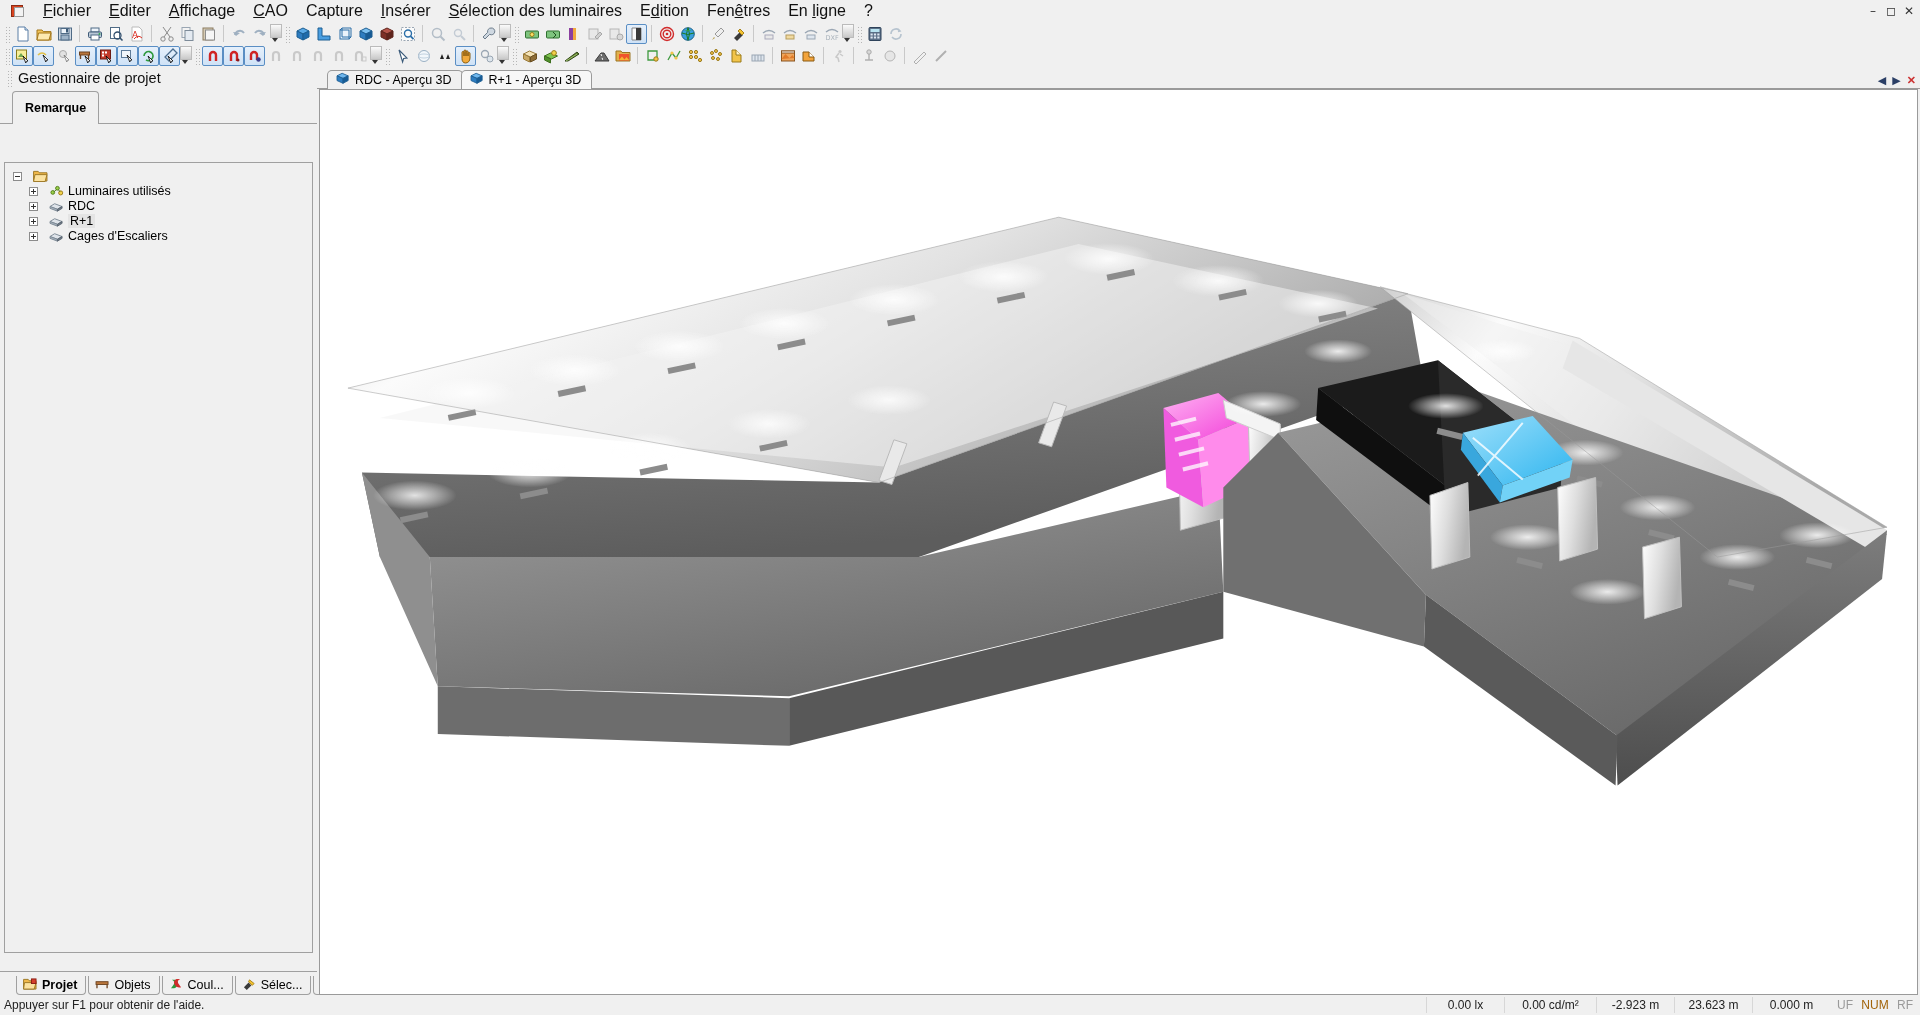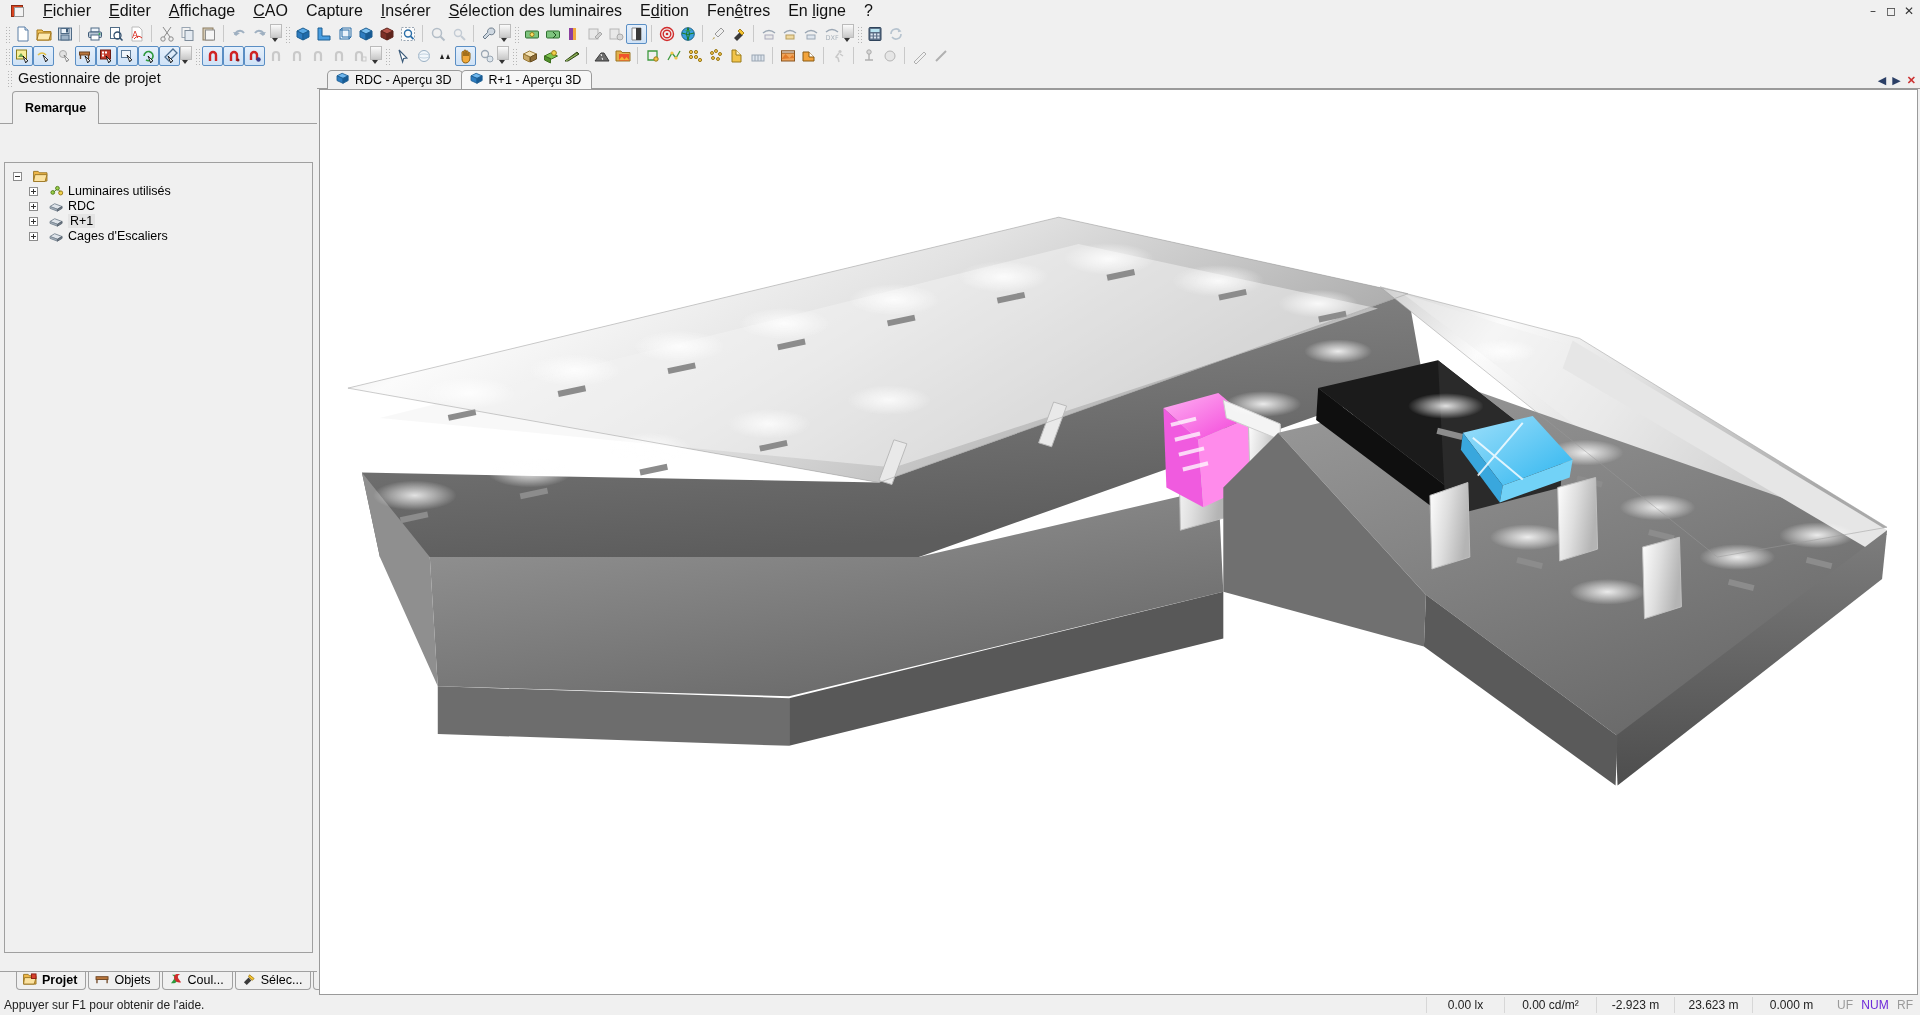"Projet" .bottomtabs { align-items: flex-start -> flex-end }
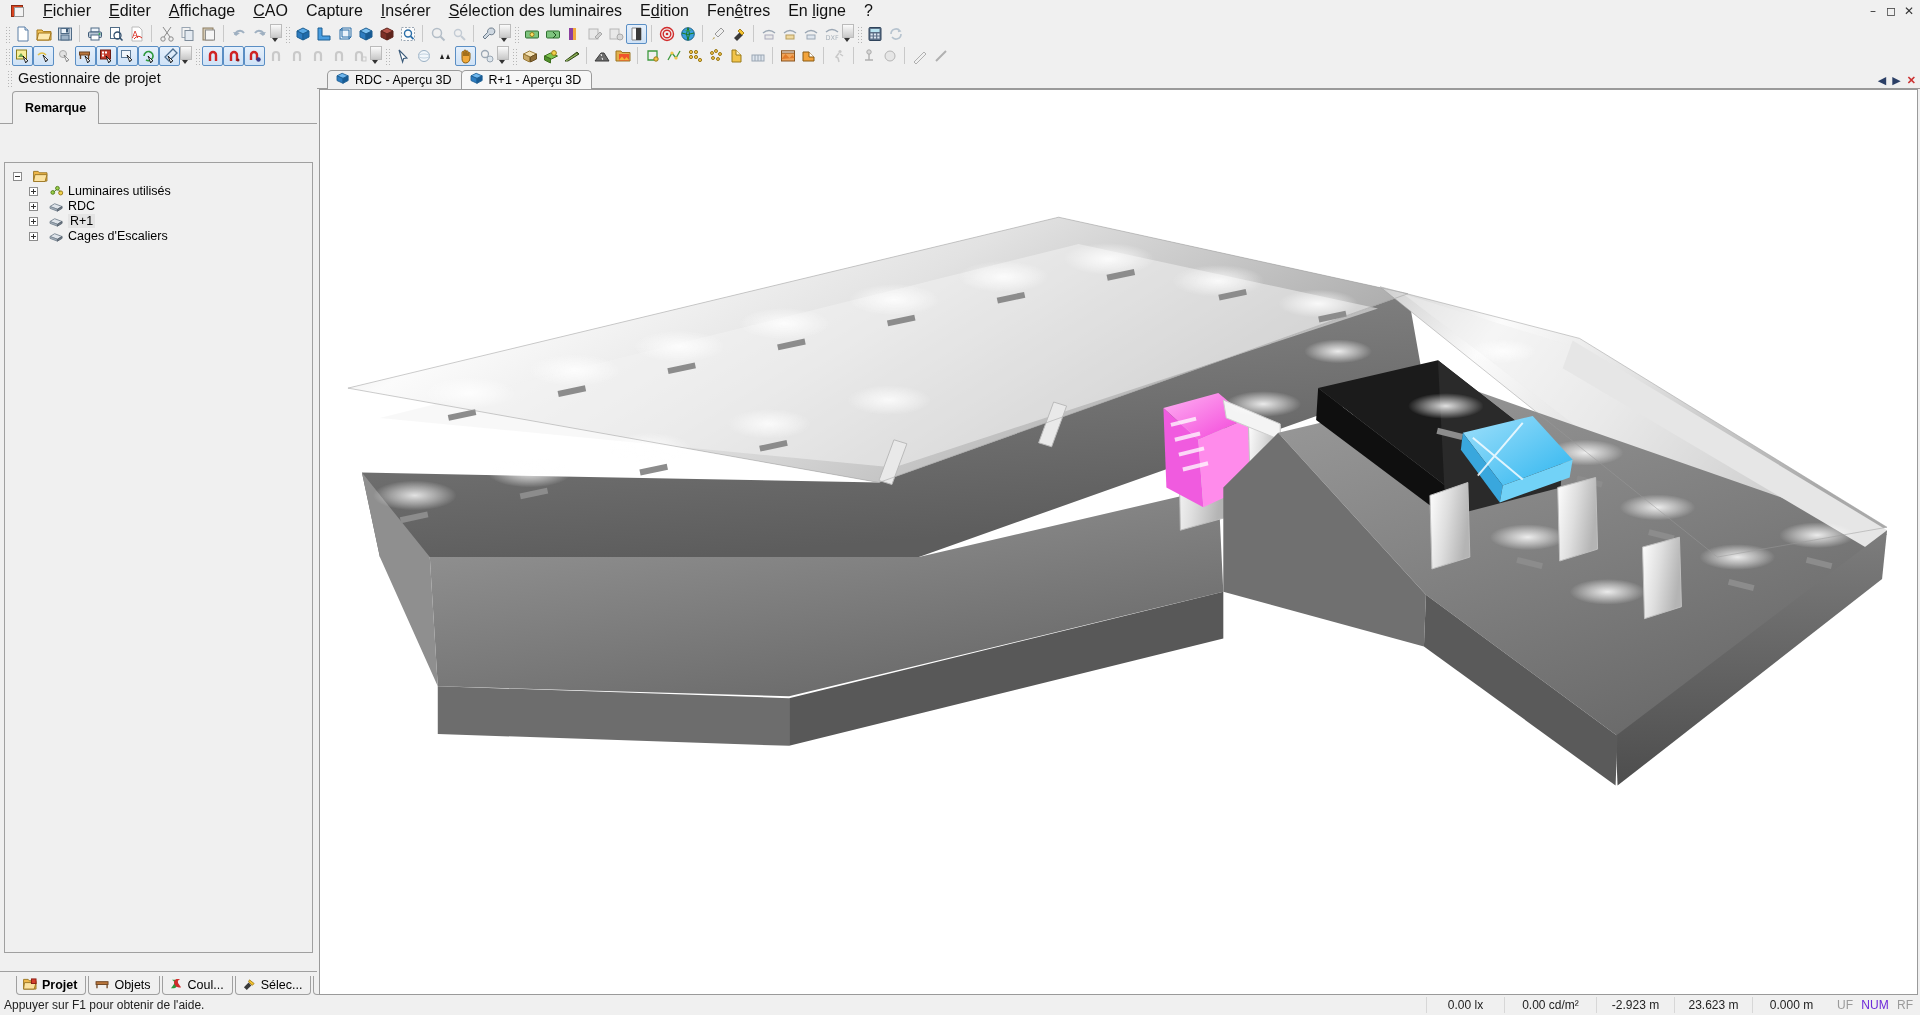"NUM" .statusbar .flag.on { color: #6d28d9 -> #a16207 }
